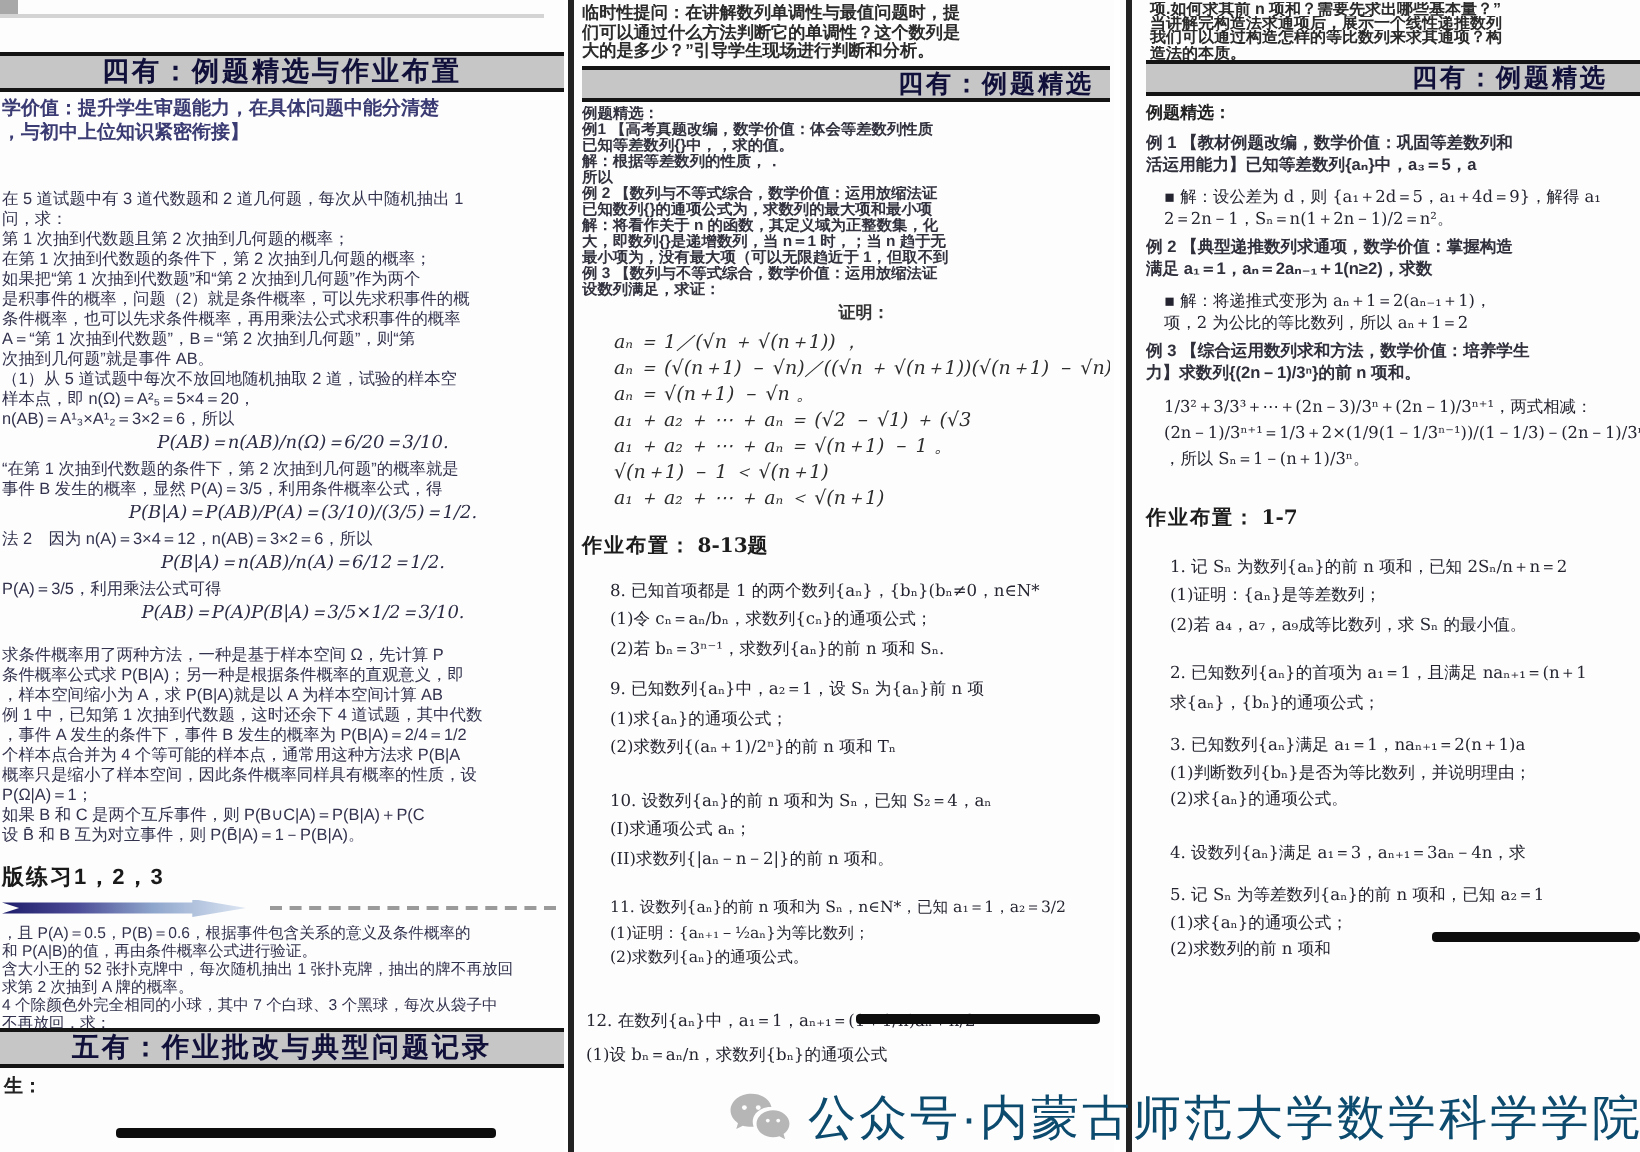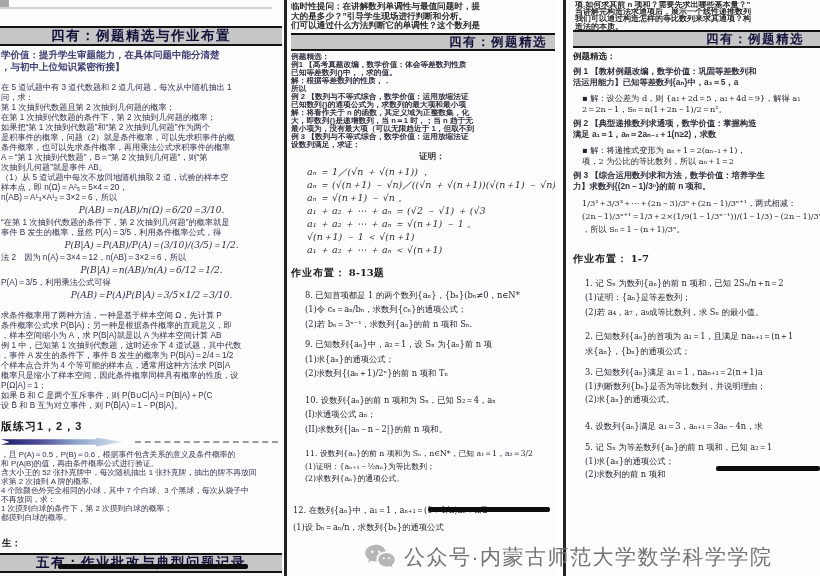"大的是多少？”引导学生现场进行判断和分析。" div.mid-head-line { order: before "们可以通过什么方法判断它的单调性？这个数列是" -> after "们可以通过什么方法判断它的单调性？这个数列是" }
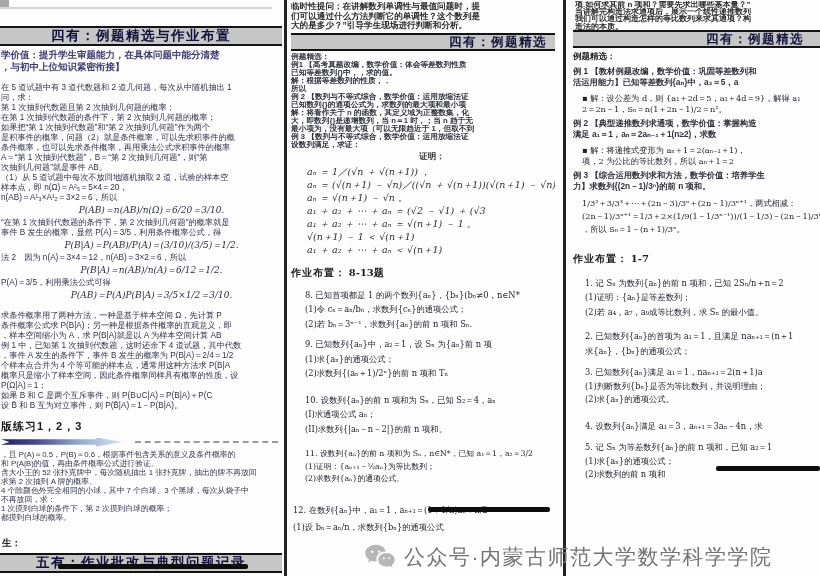"在 5 道试题中有 3 道代数题和" .lbody { margin-top: 11px -> 23px }
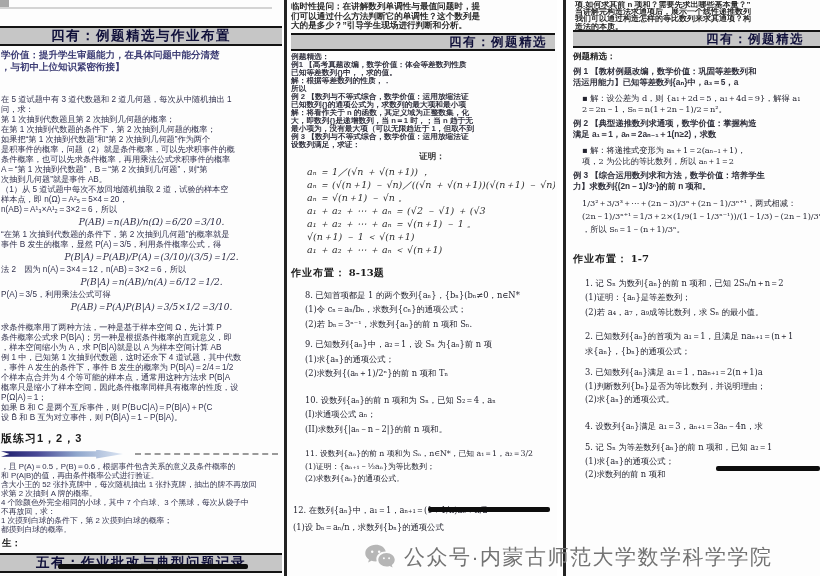"五有：作业批改与典型问题记录" .banner-bottom { margin-top: 39px -> none }
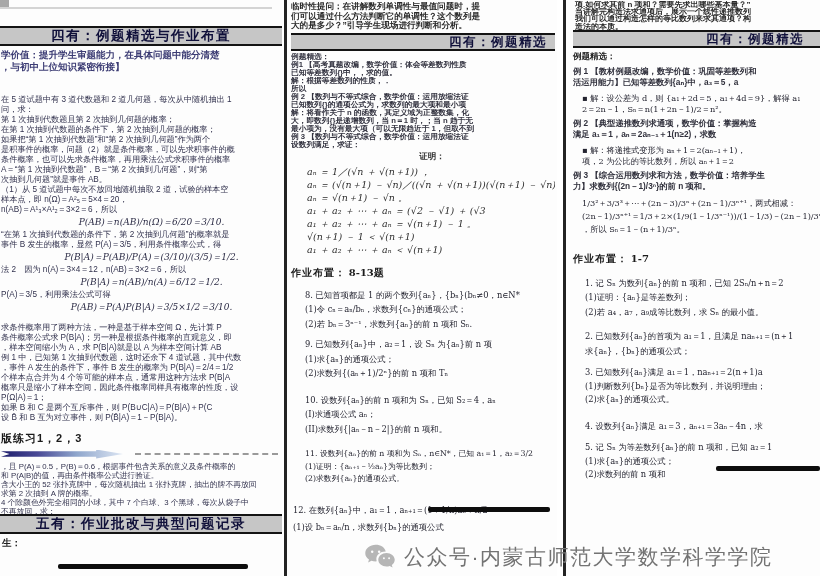"公众号·内蒙古师范大学数学科学学院" .watermark { color: #737373 -> #0c4a6e; font-size: 21px -> 24px }
